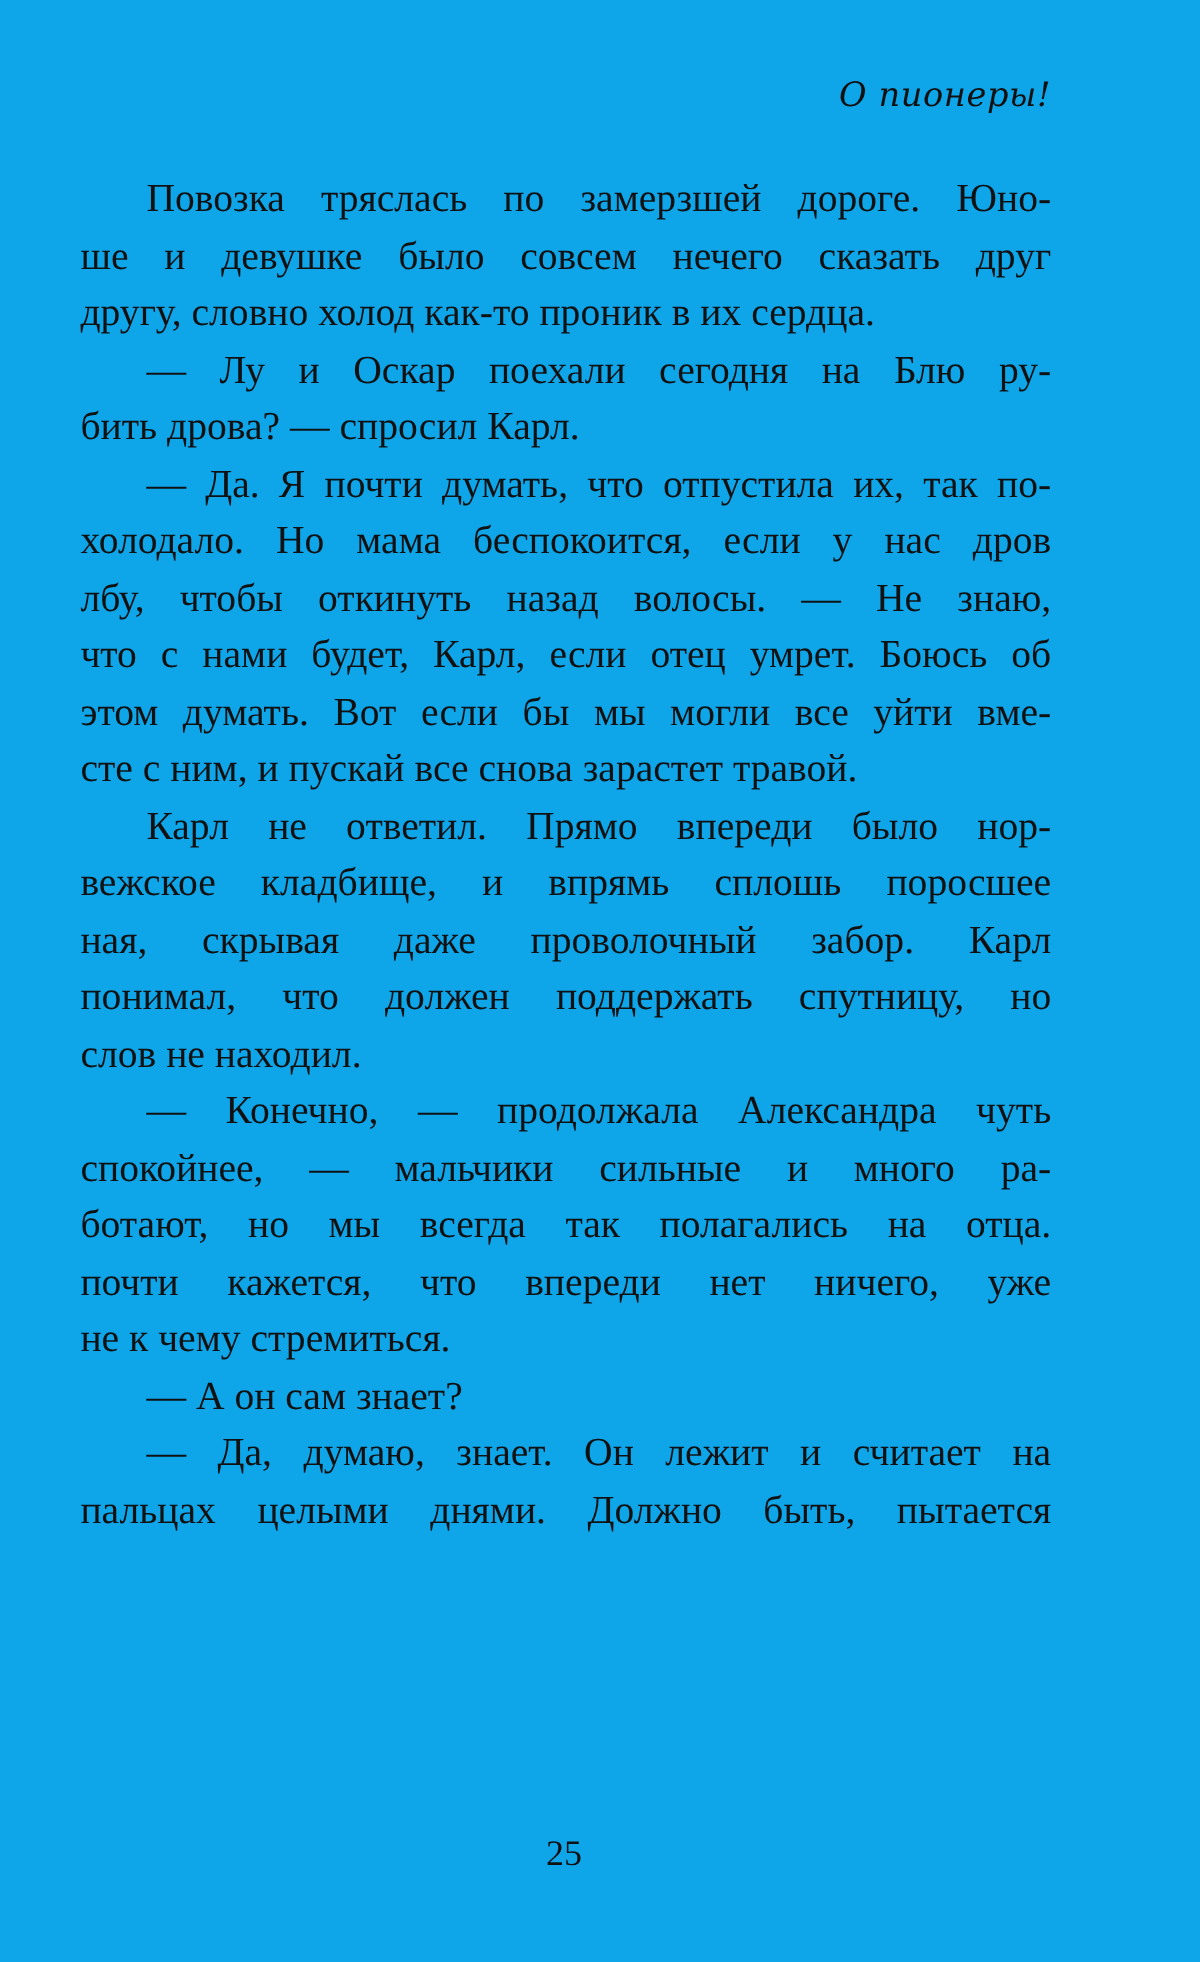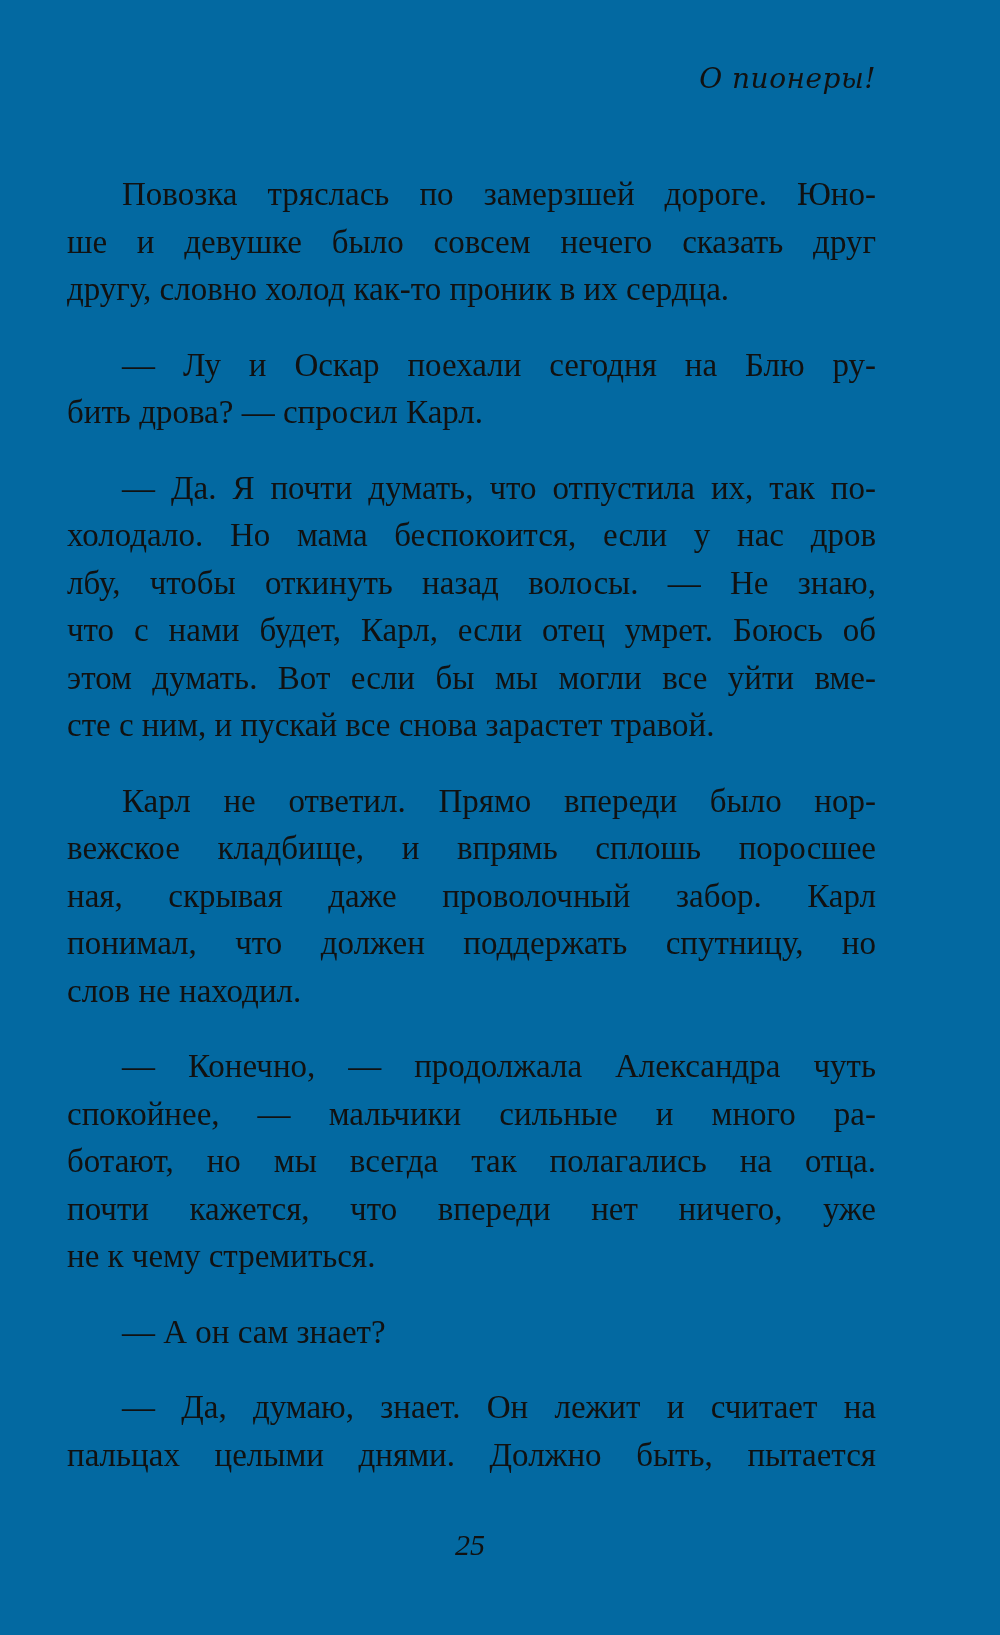"О пионеры!" .page { background: #0369a1 -> #0ea5e9 }
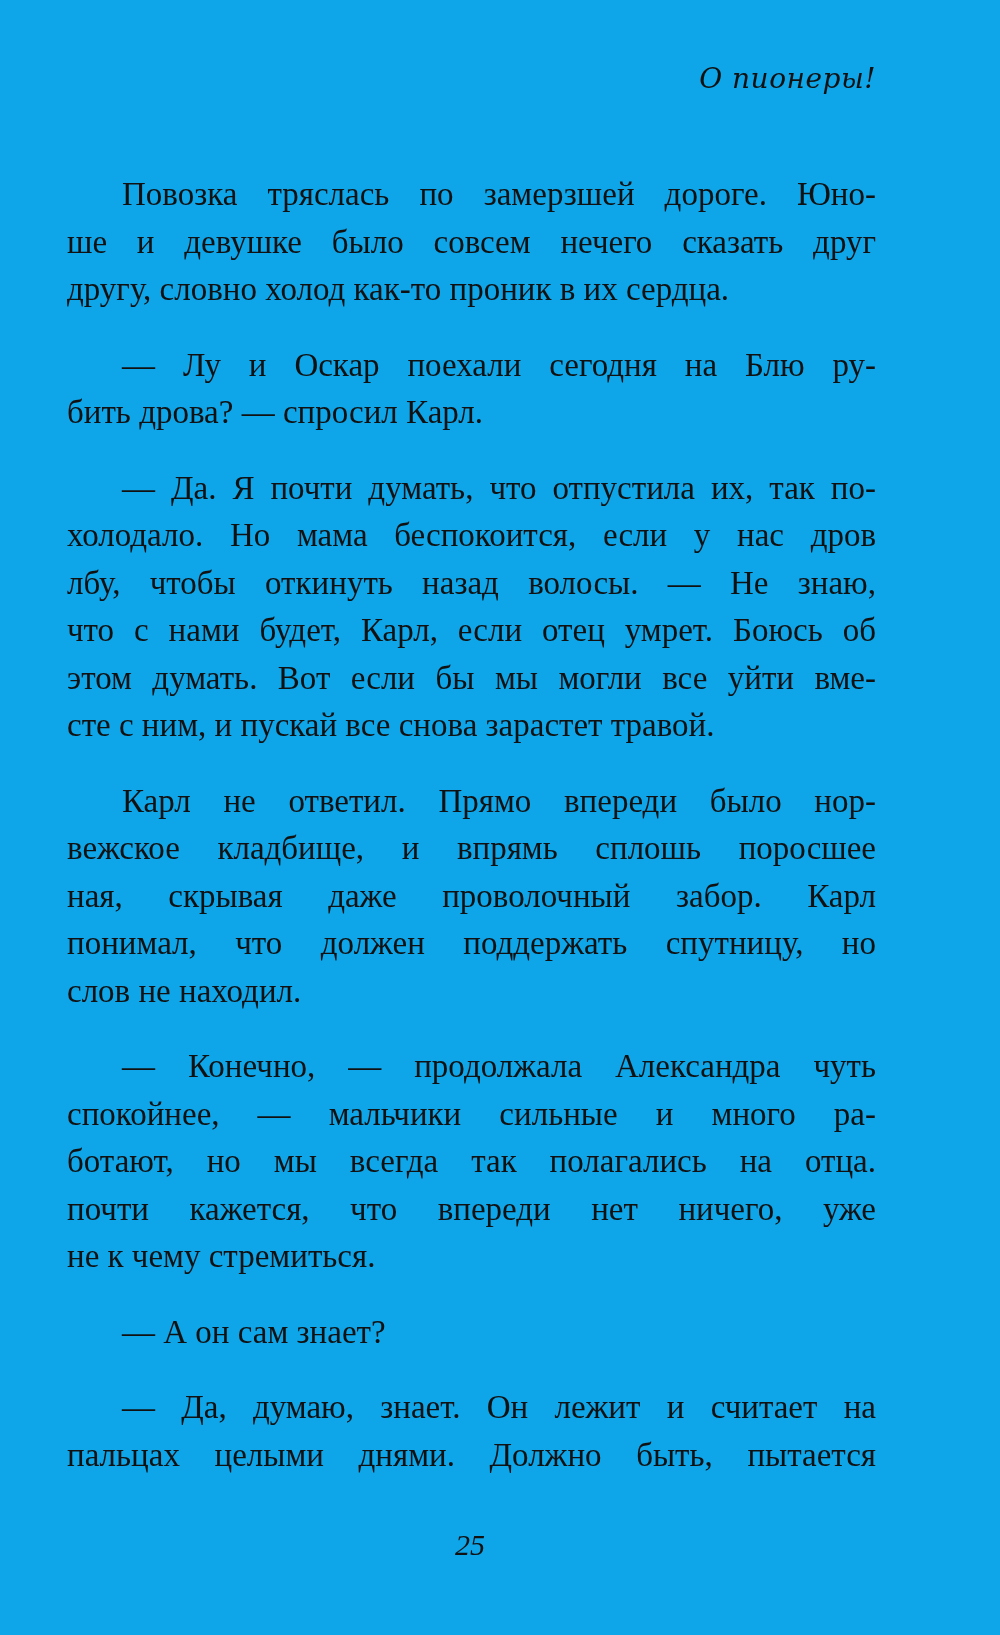"Повозка тряслась по замерзшей дороге." .line.indent { margin-top: 28px -> none }
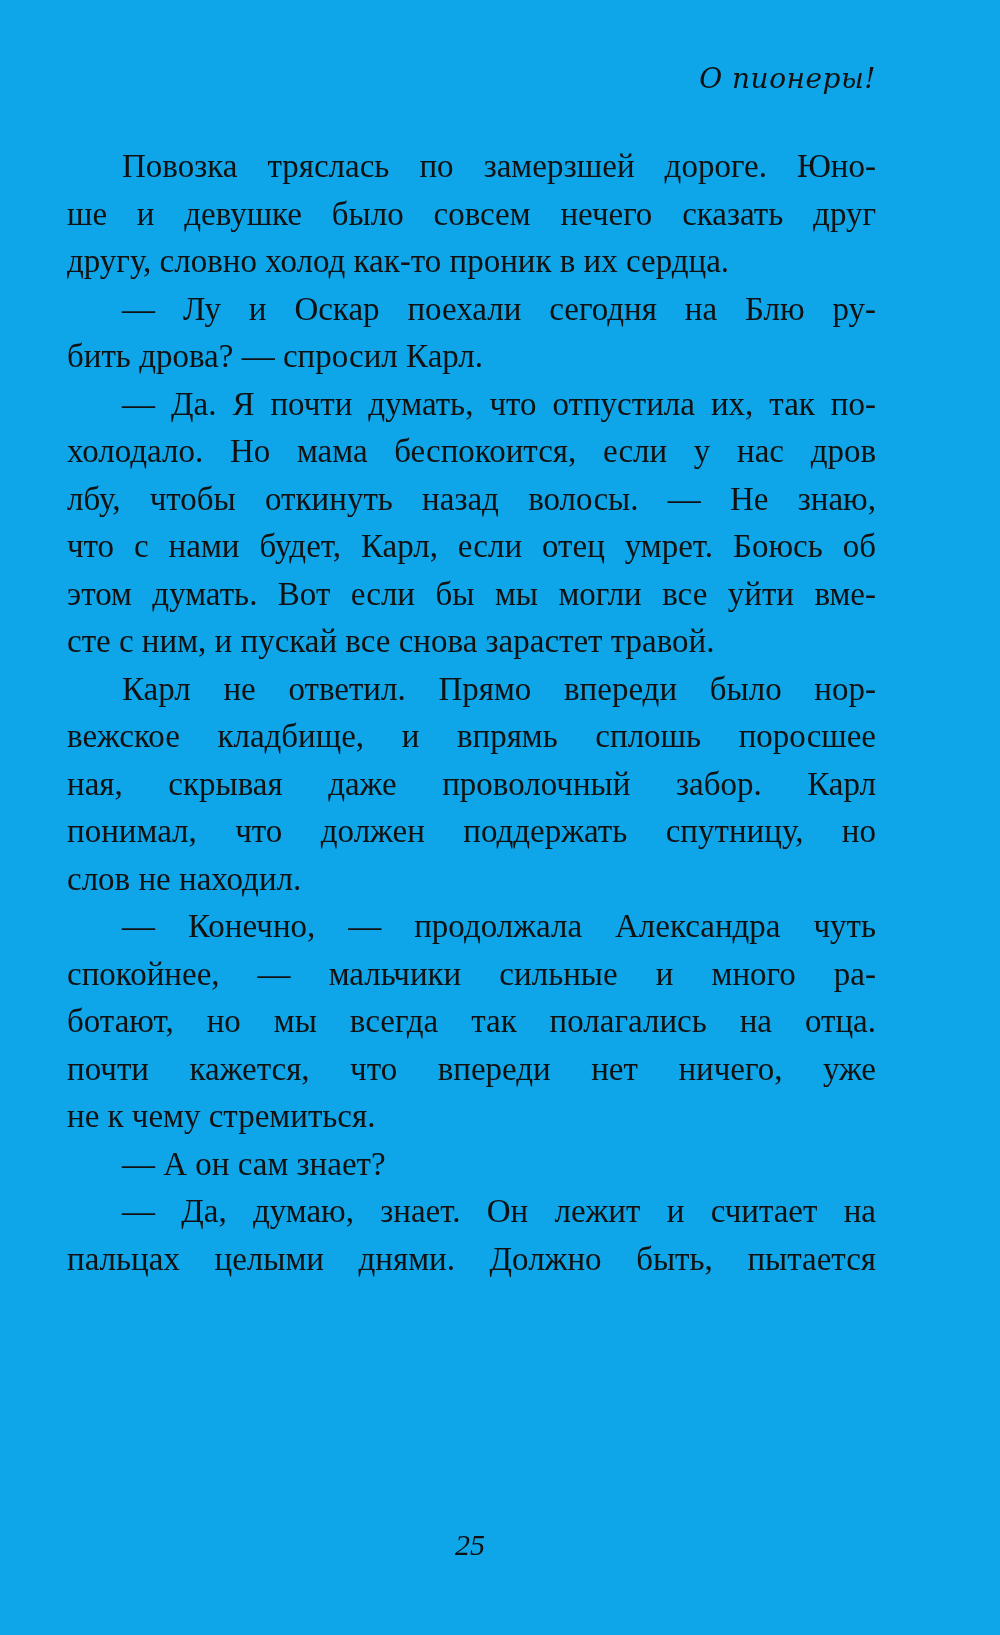"25" .page-number { font-style: italic -> none }
